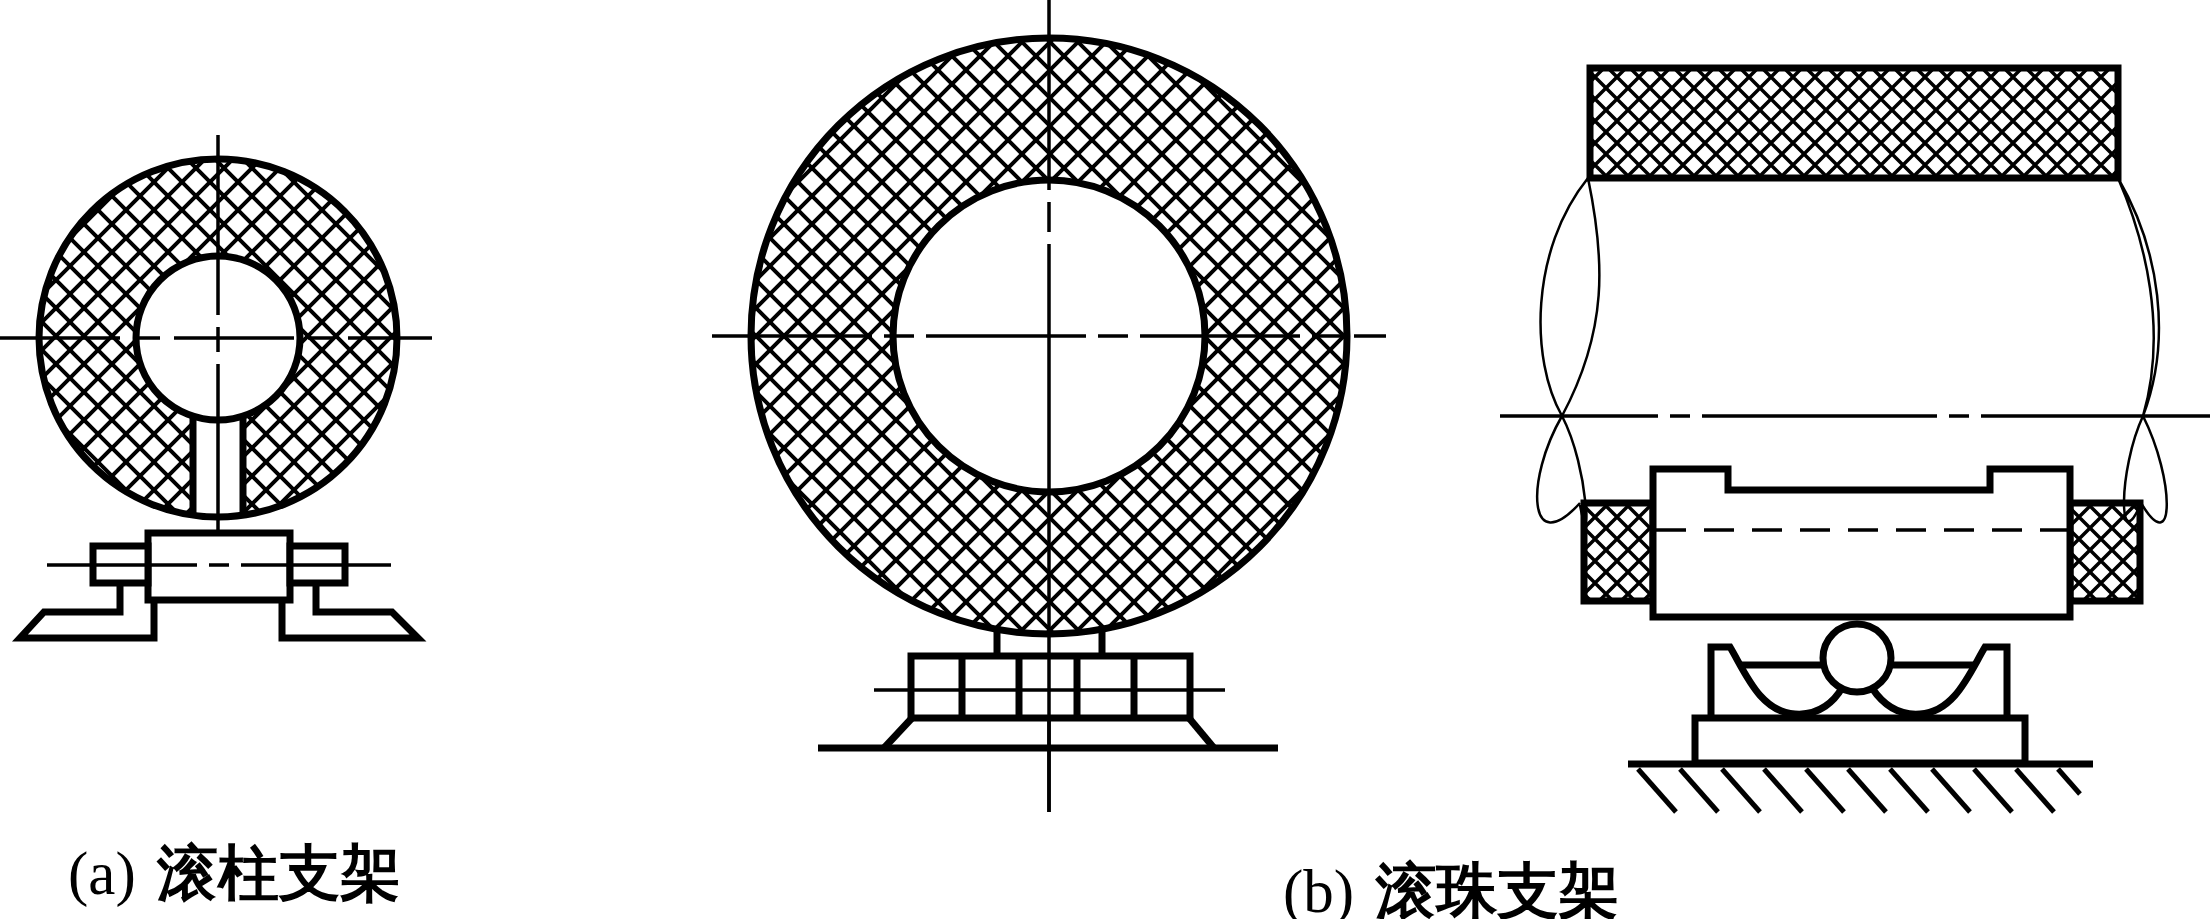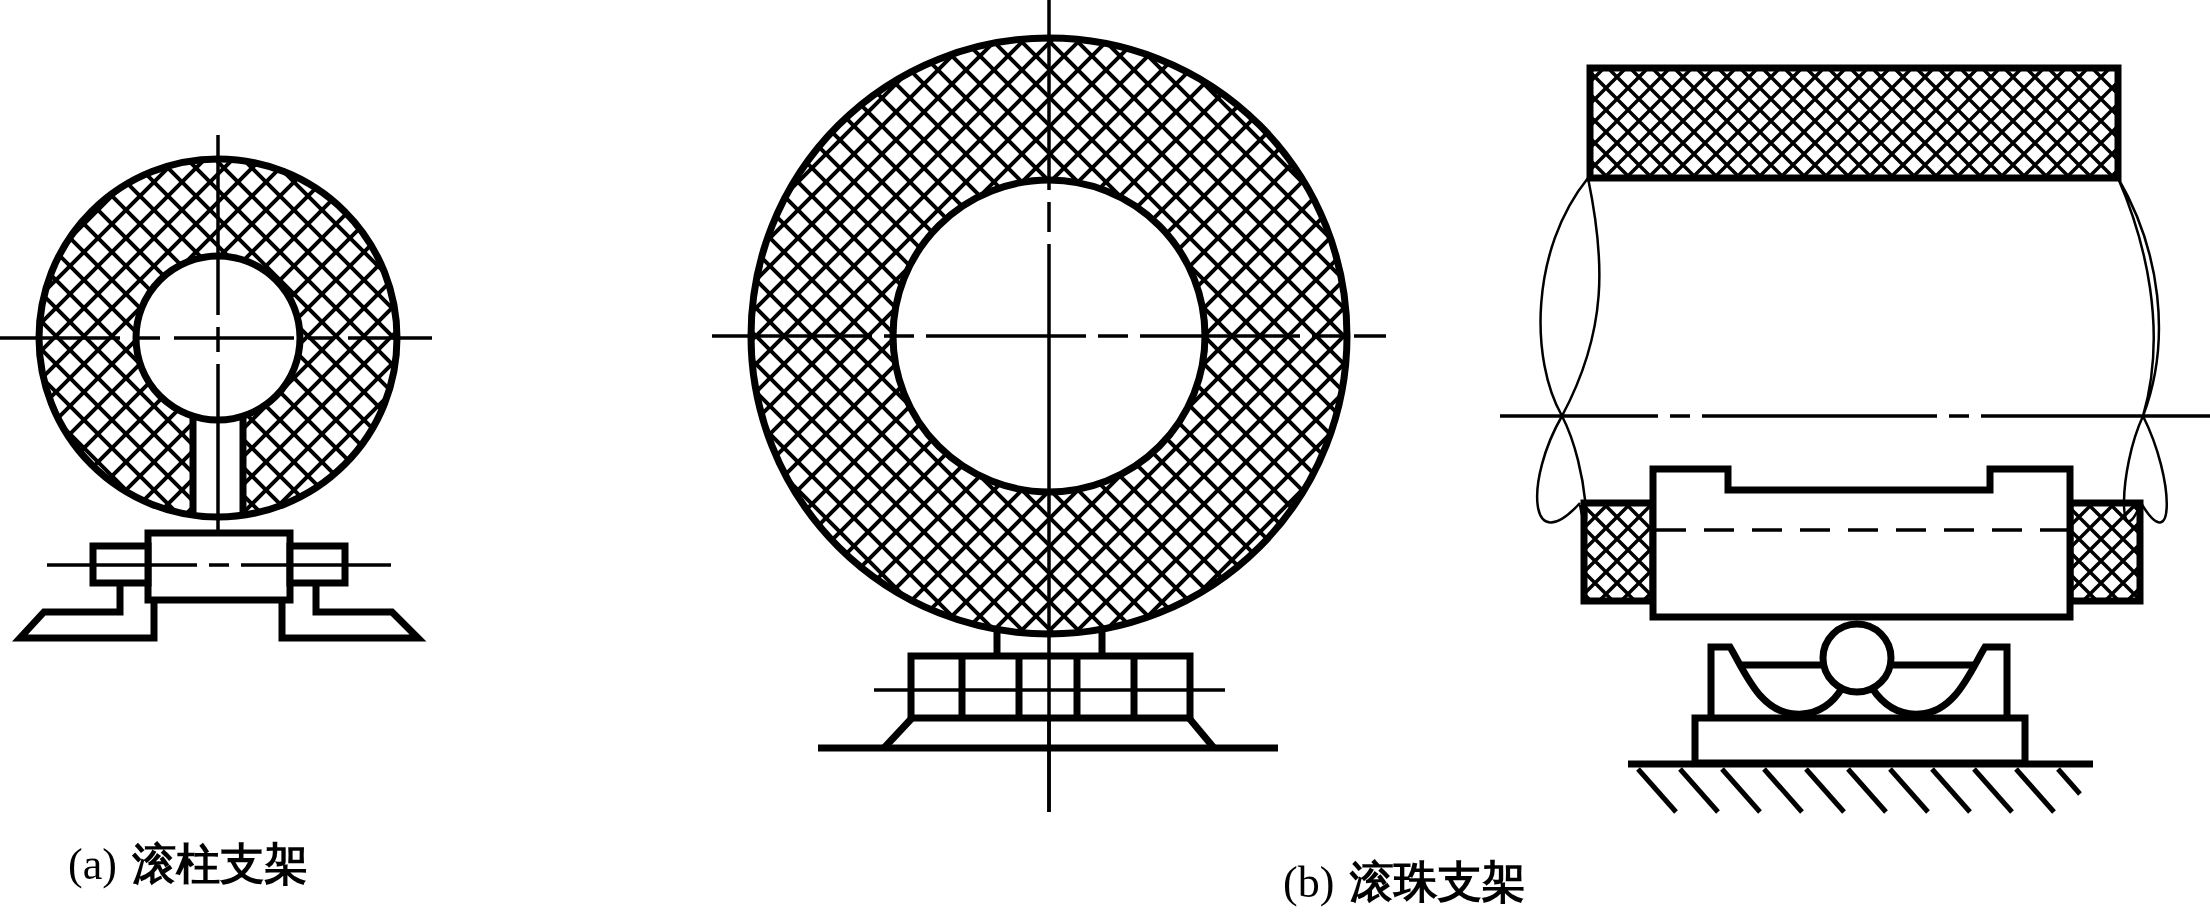"(a) 滚柱支架" .caption { font-size: 44px -> 61px }
